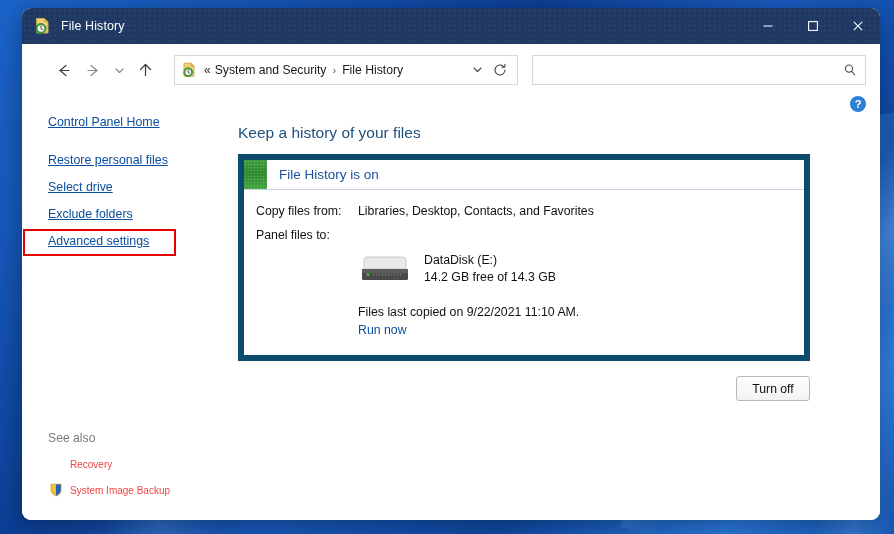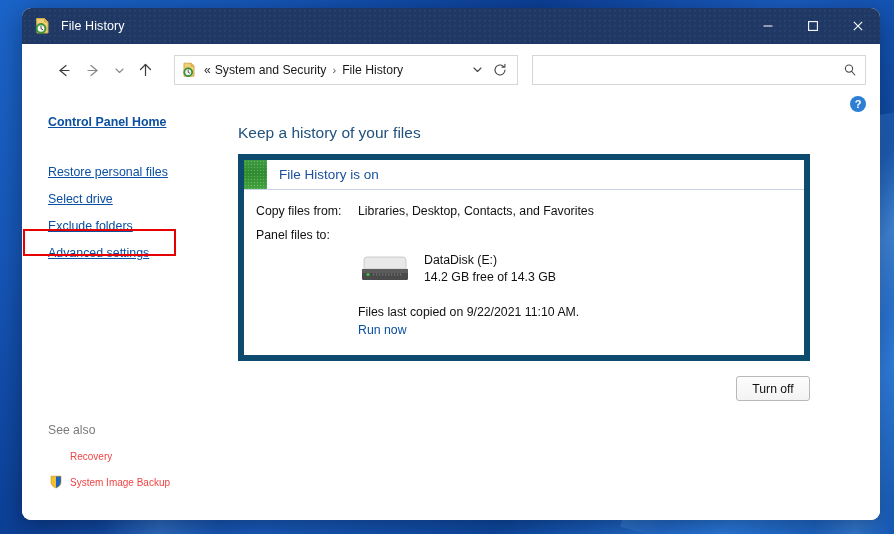"Control Panel Home" .side-link.group-top { font-weight: bold -> none; margin-bottom: 32px -> 20px }
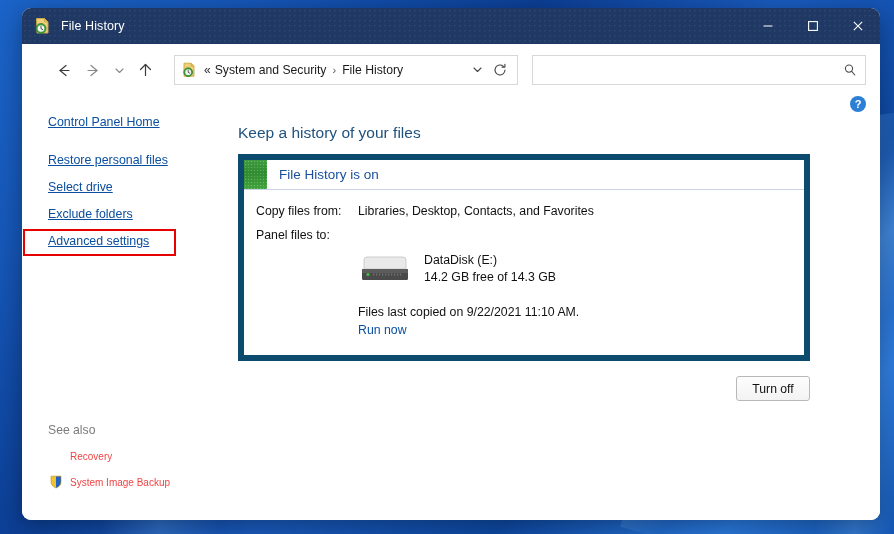"See also" .see-also-block { bottom: 20px -> 12px }
